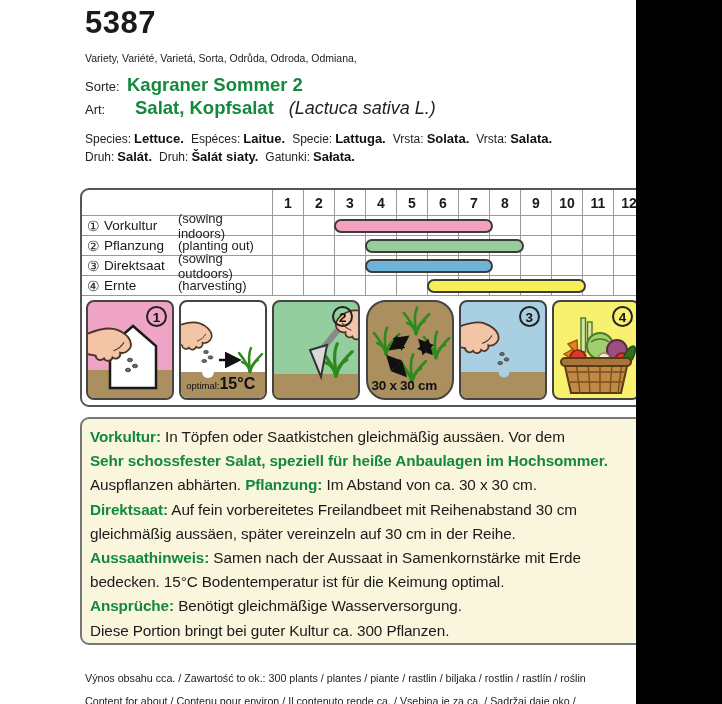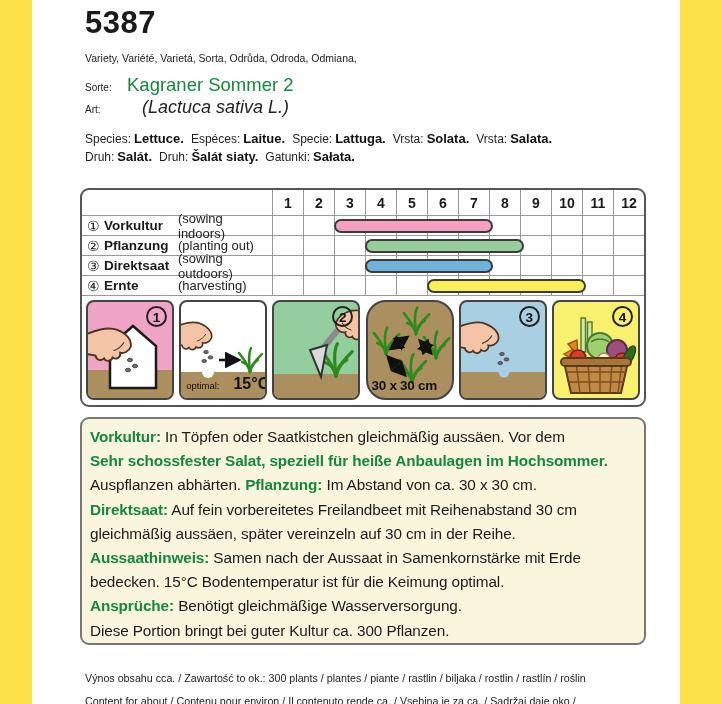"5387" .page { background: #fde047 -> #ffffff; width: 722px -> 636px }
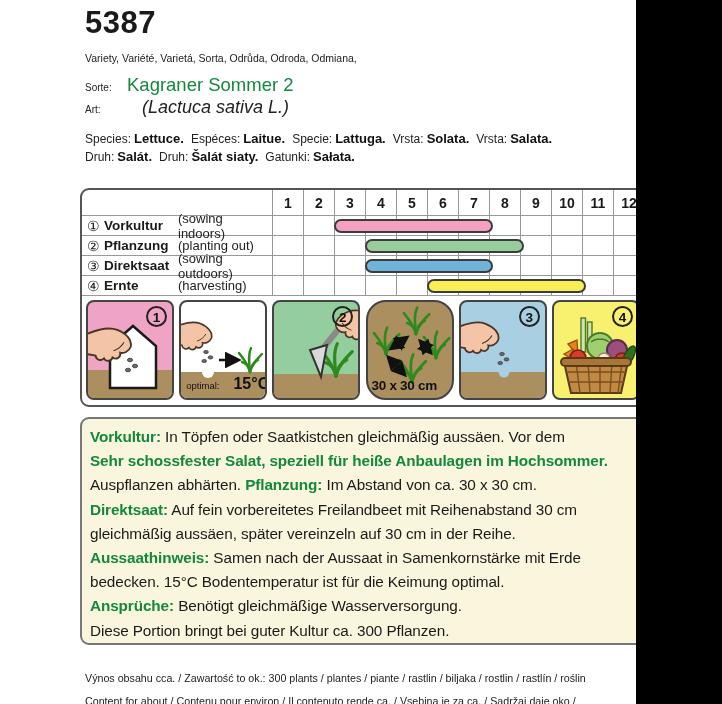"Sorte:" .small-label { font-size: 10px -> 13px }
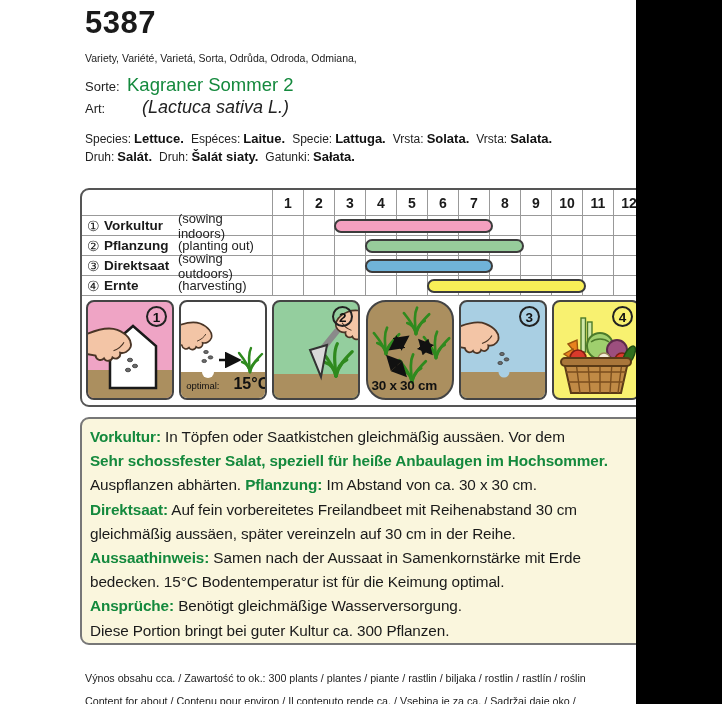"Kagraner Sommer 2" .green-big { font-weight: normal -> bold }
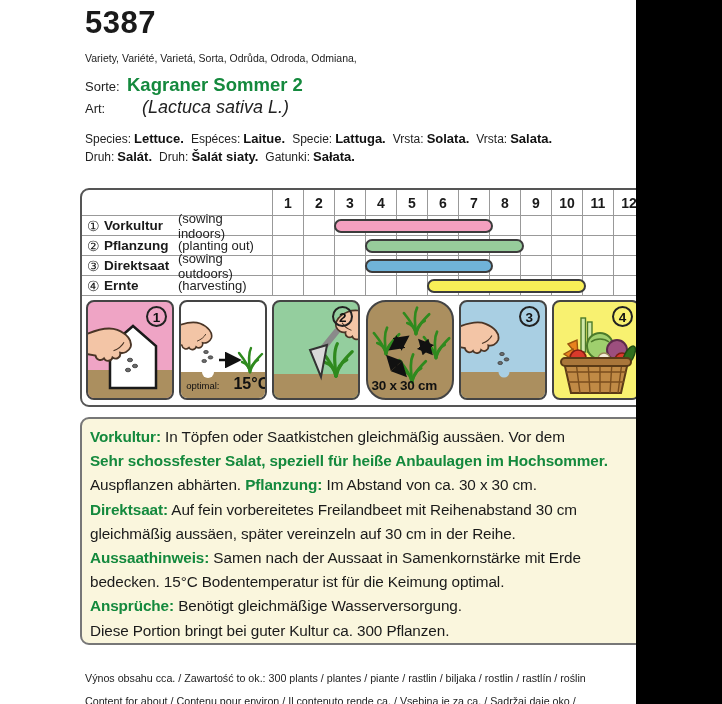"Salat, Kopfsalat" span.green-big { html: none -> <span>Salat, Kopfsalat</span> }
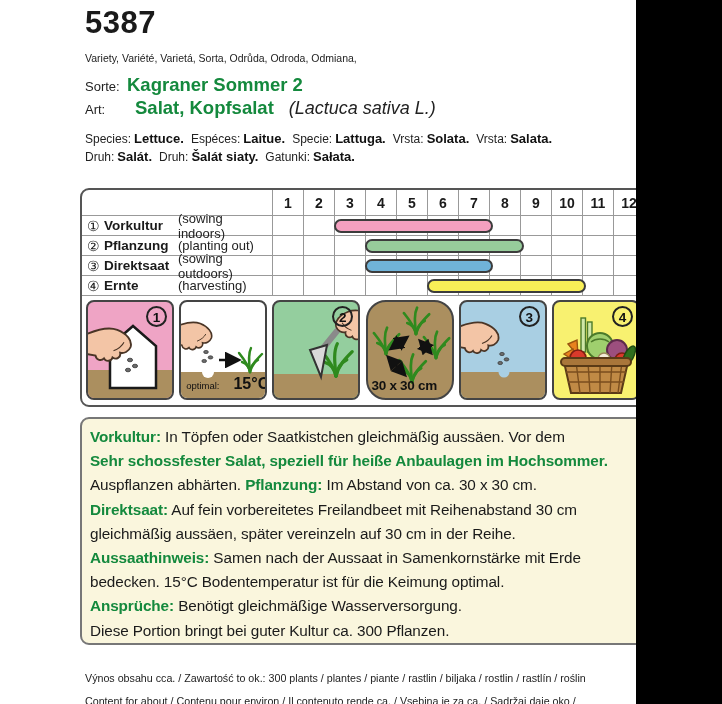"Vorkultur" .cal-name { font-weight: bold -> normal }
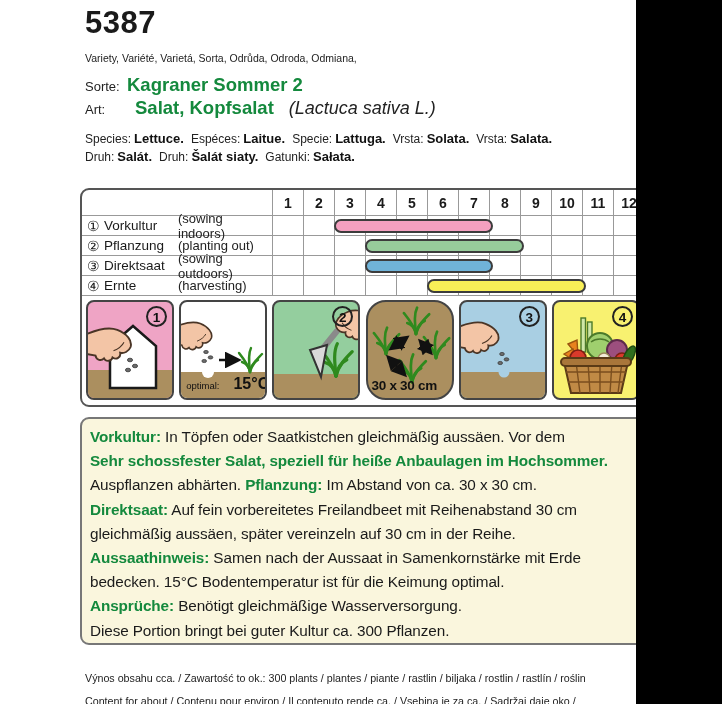"optimal:" .picto-cap2 { gap: 14px -> 0 }
